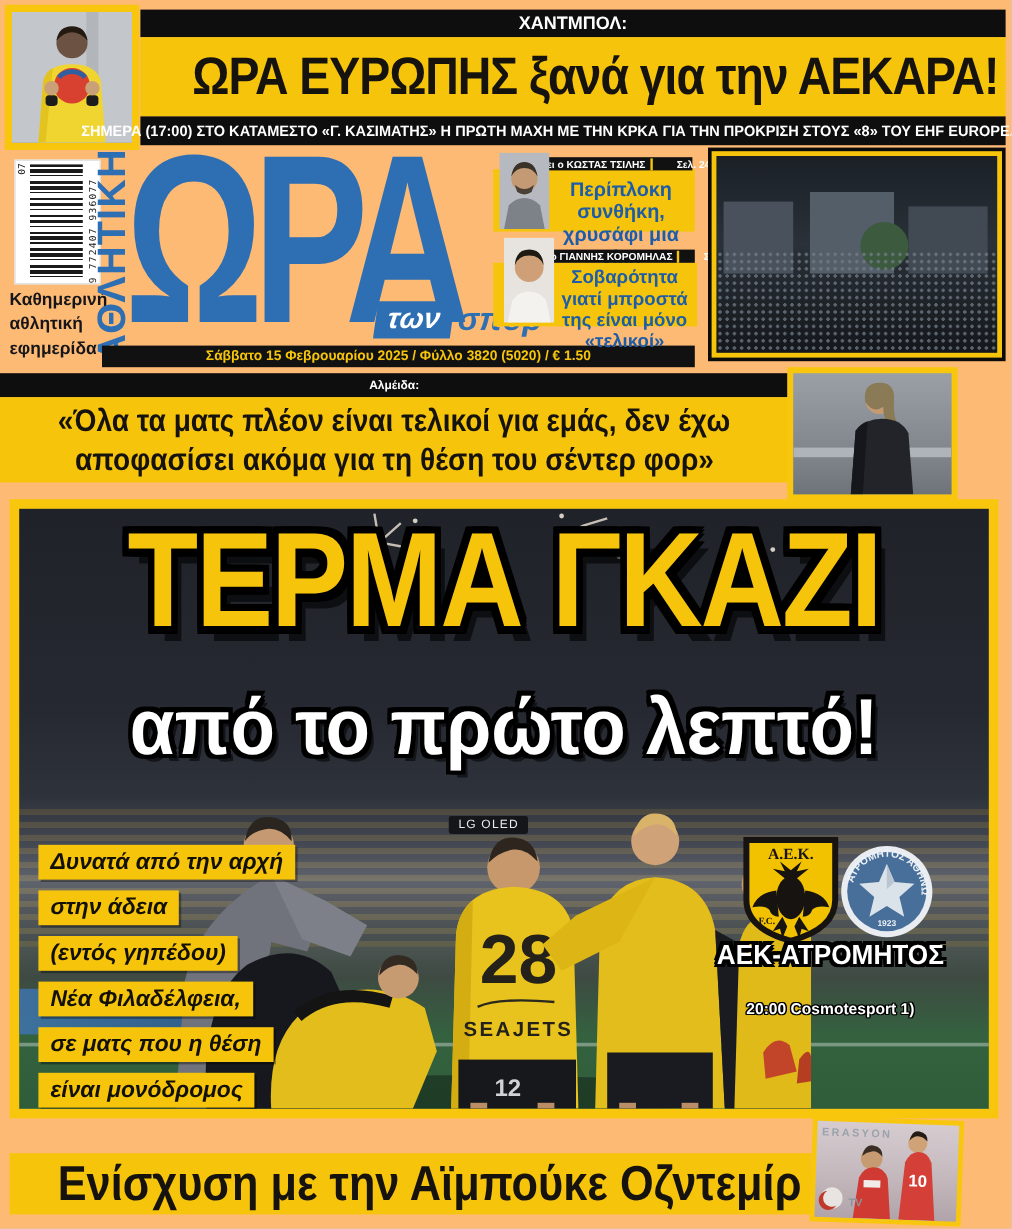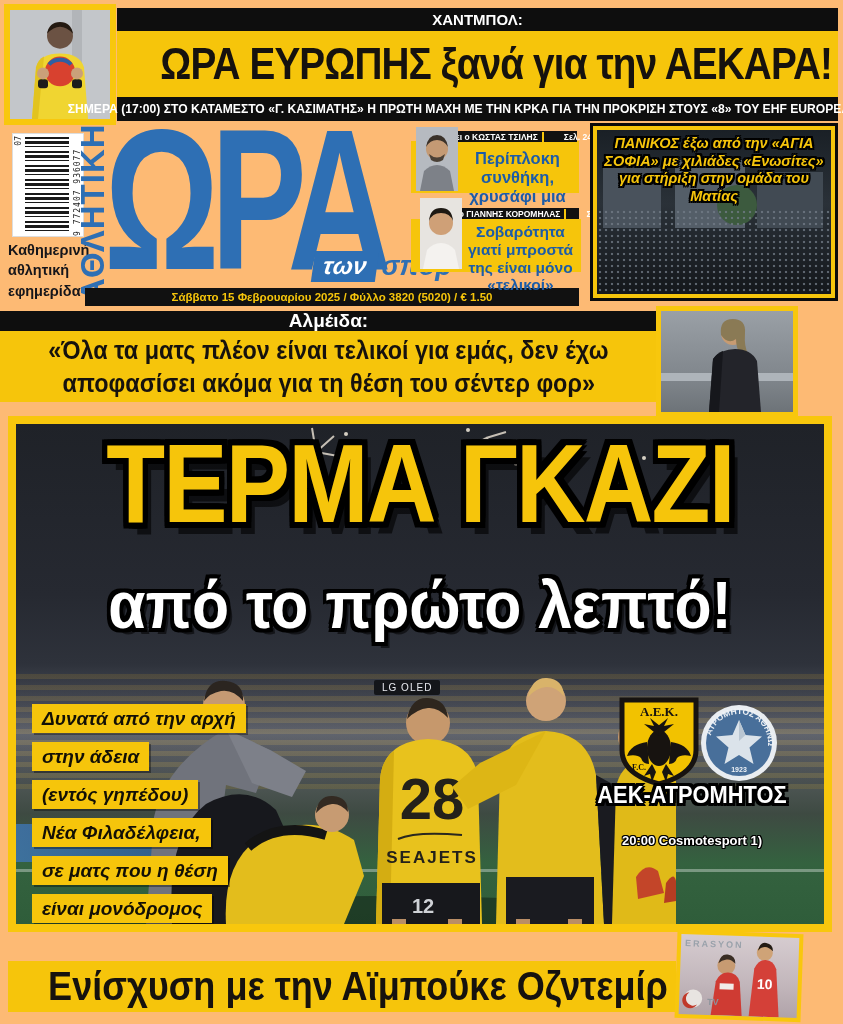"ΠΑΝΙΚΟΣ έξω από την «ΑΓΙΑ" div.cap { html: <div>ΠΑΝΙΚΟΣ έξω από την «ΑΓΙΑ ΣΟΦΙΑ» με χιλιάδες «Ενωσίτες» για στήριξη στην ομάδα του Ματίας</div> -> none }
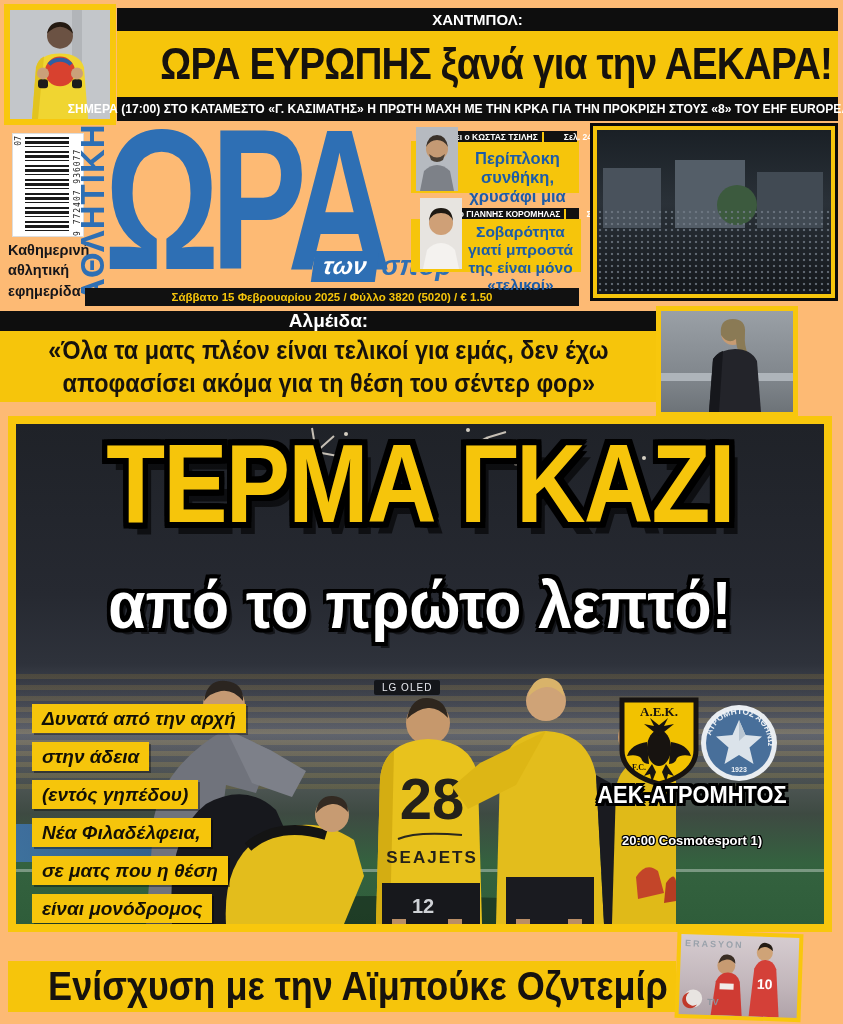"Αλμέιδα:" .alm-bar { font-size: 19px -> 10px }
